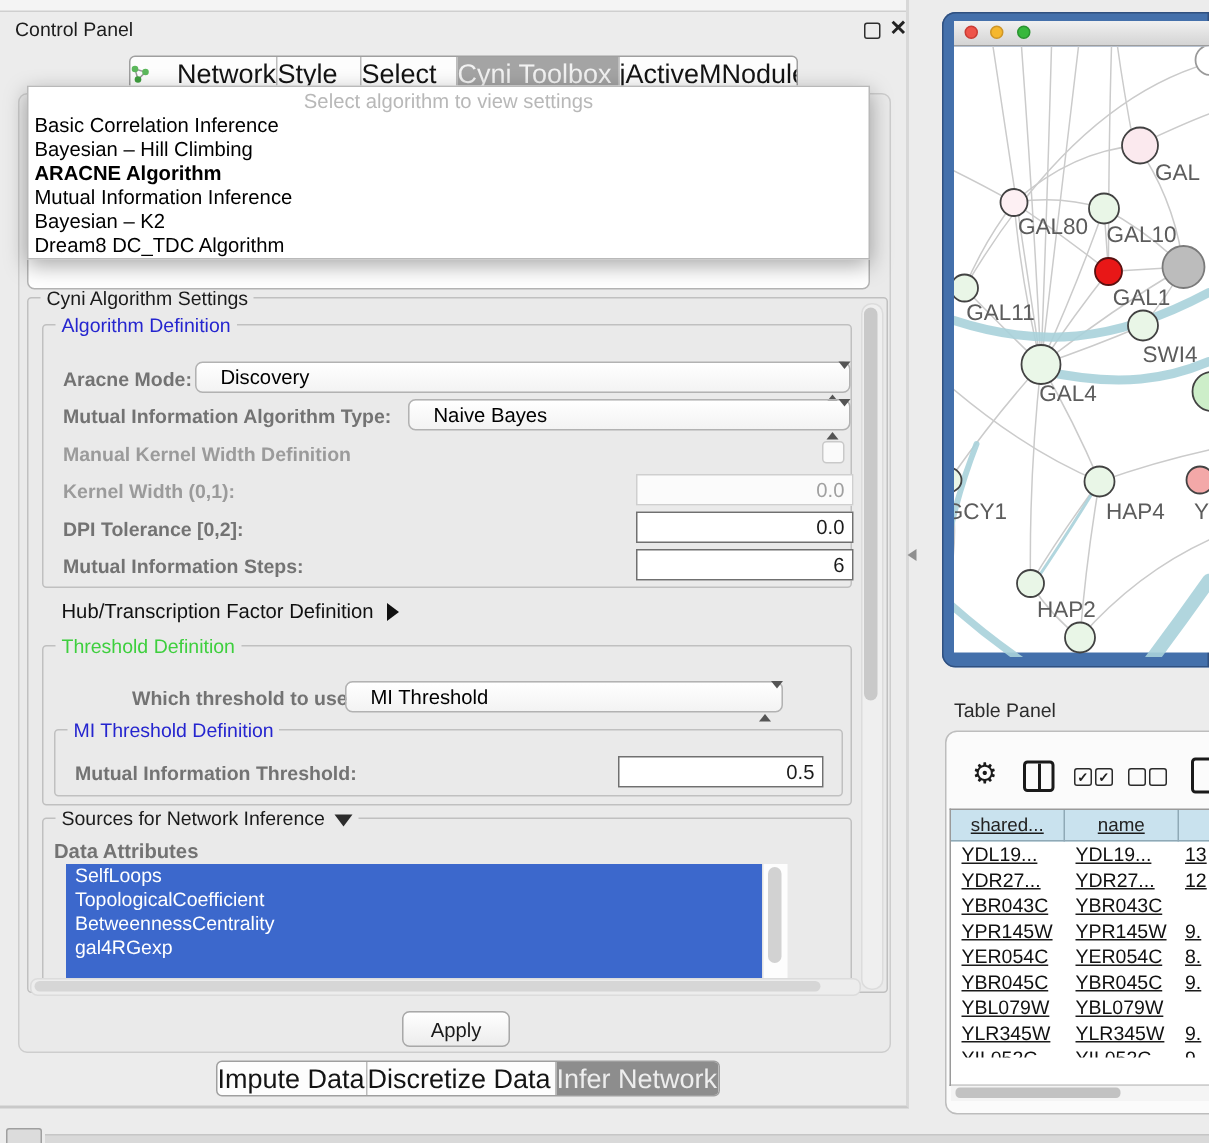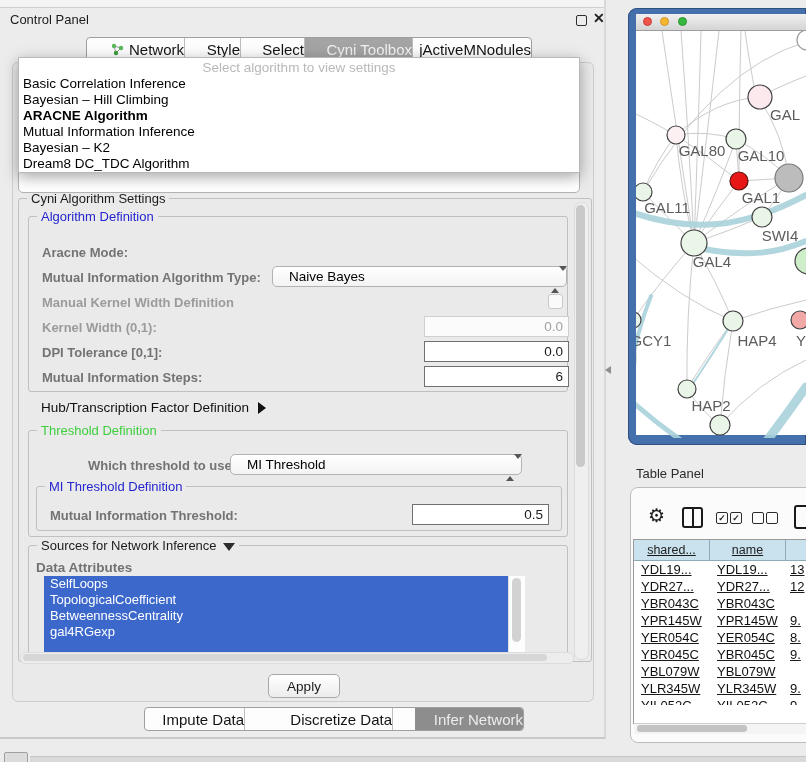"Network" .tabseg { font-size: 15px -> 18px; justify-content: flex-end -> space-between }
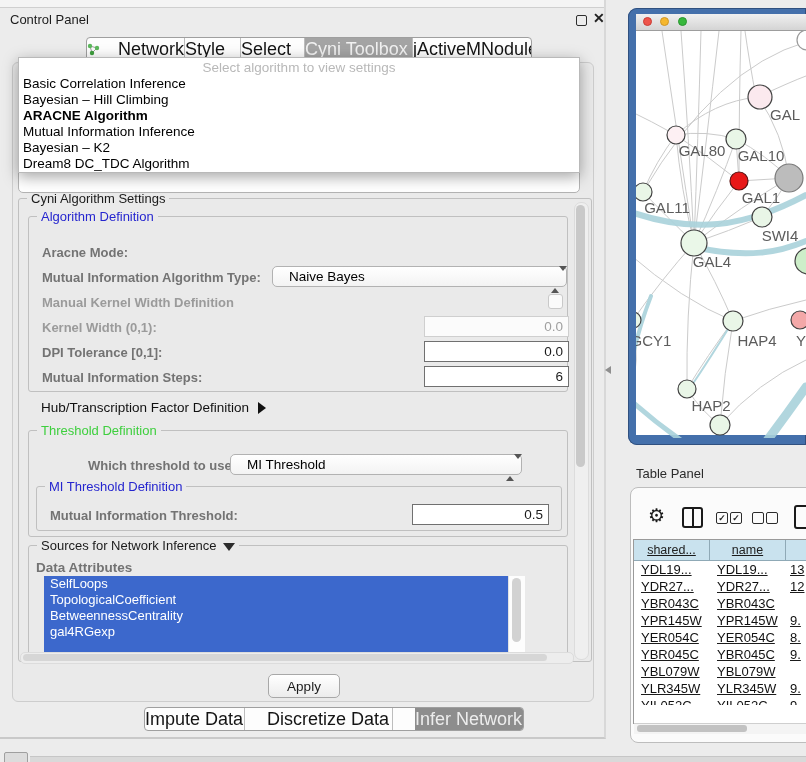"Discovery" div.combo { html: none -> <div> <span>Discovery</span> <span><span></span><span></span></span> </div> }
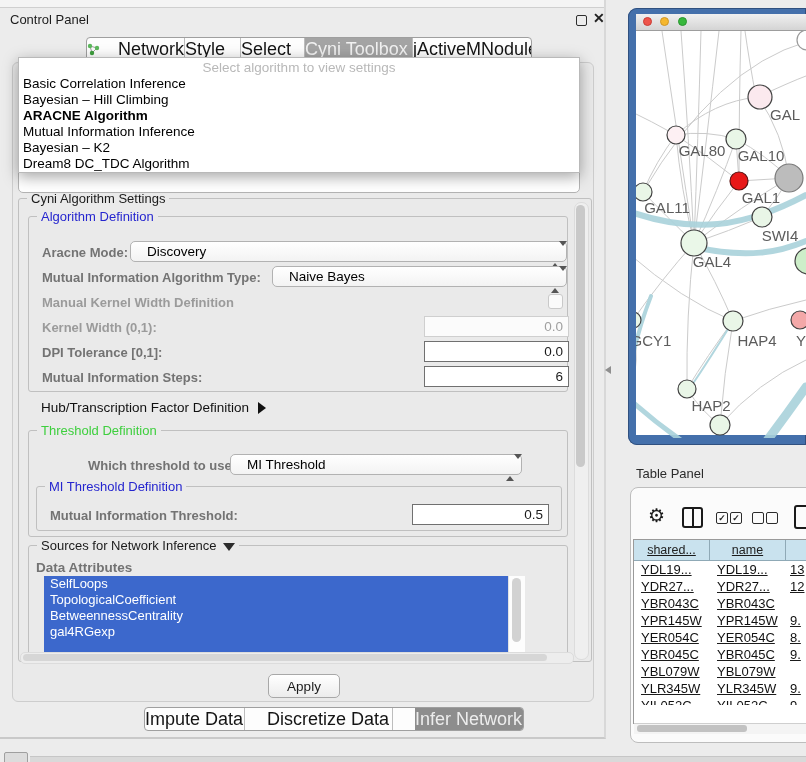"DPI Tolerance [0,1]:" div.lbl { text: 0,1 -> 0,2 }
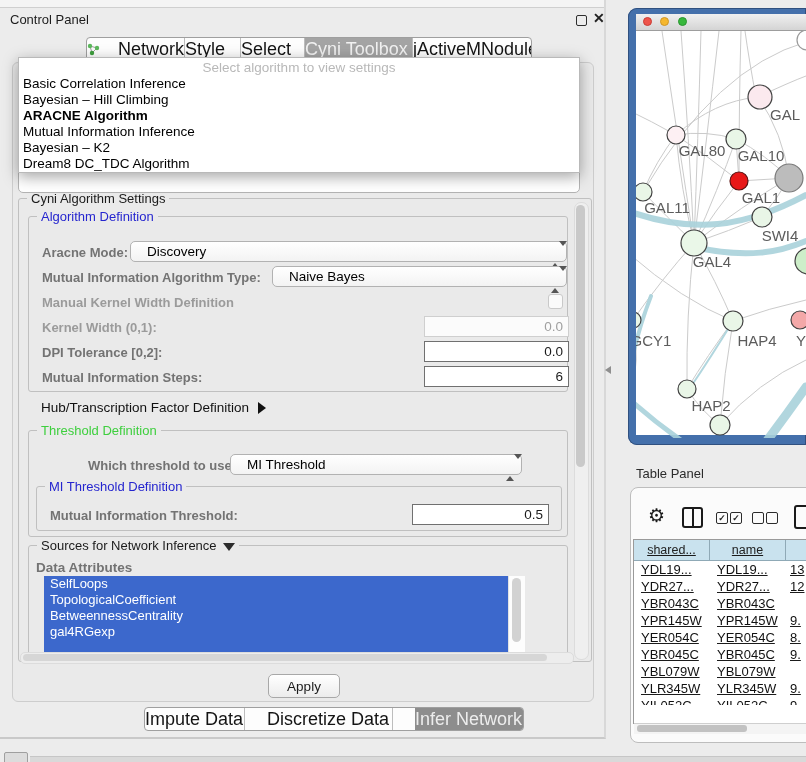"Impute Data" div.tabbar { gap: 22px -> none }
